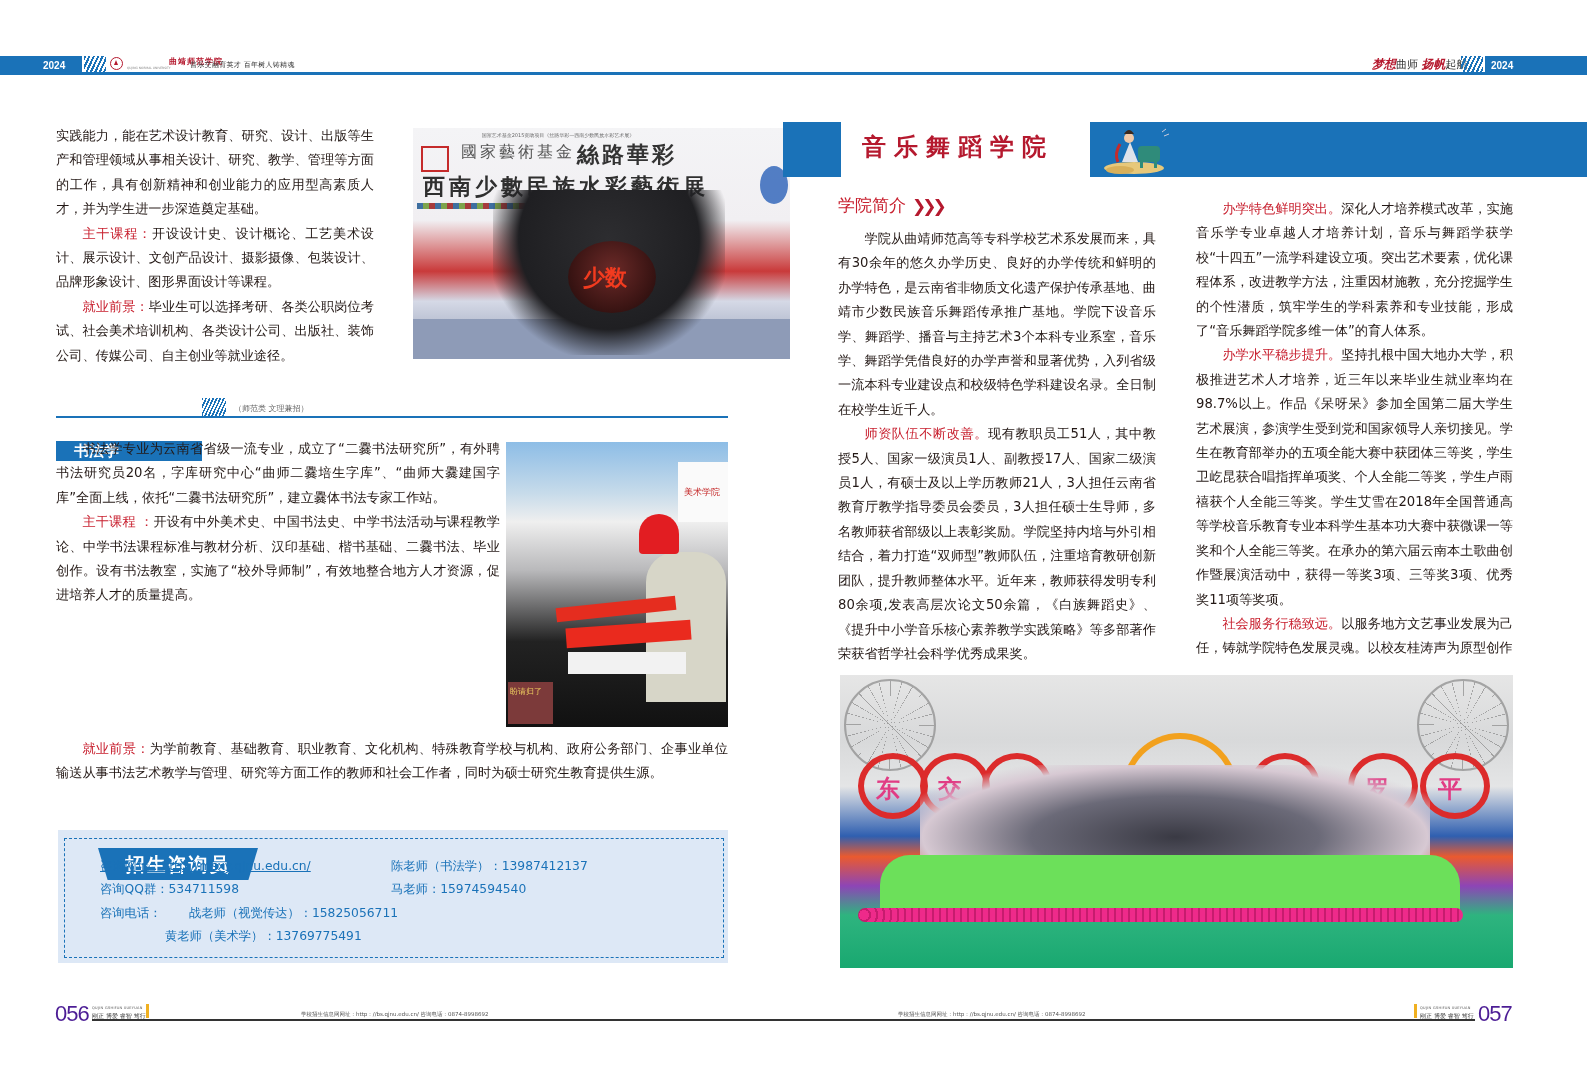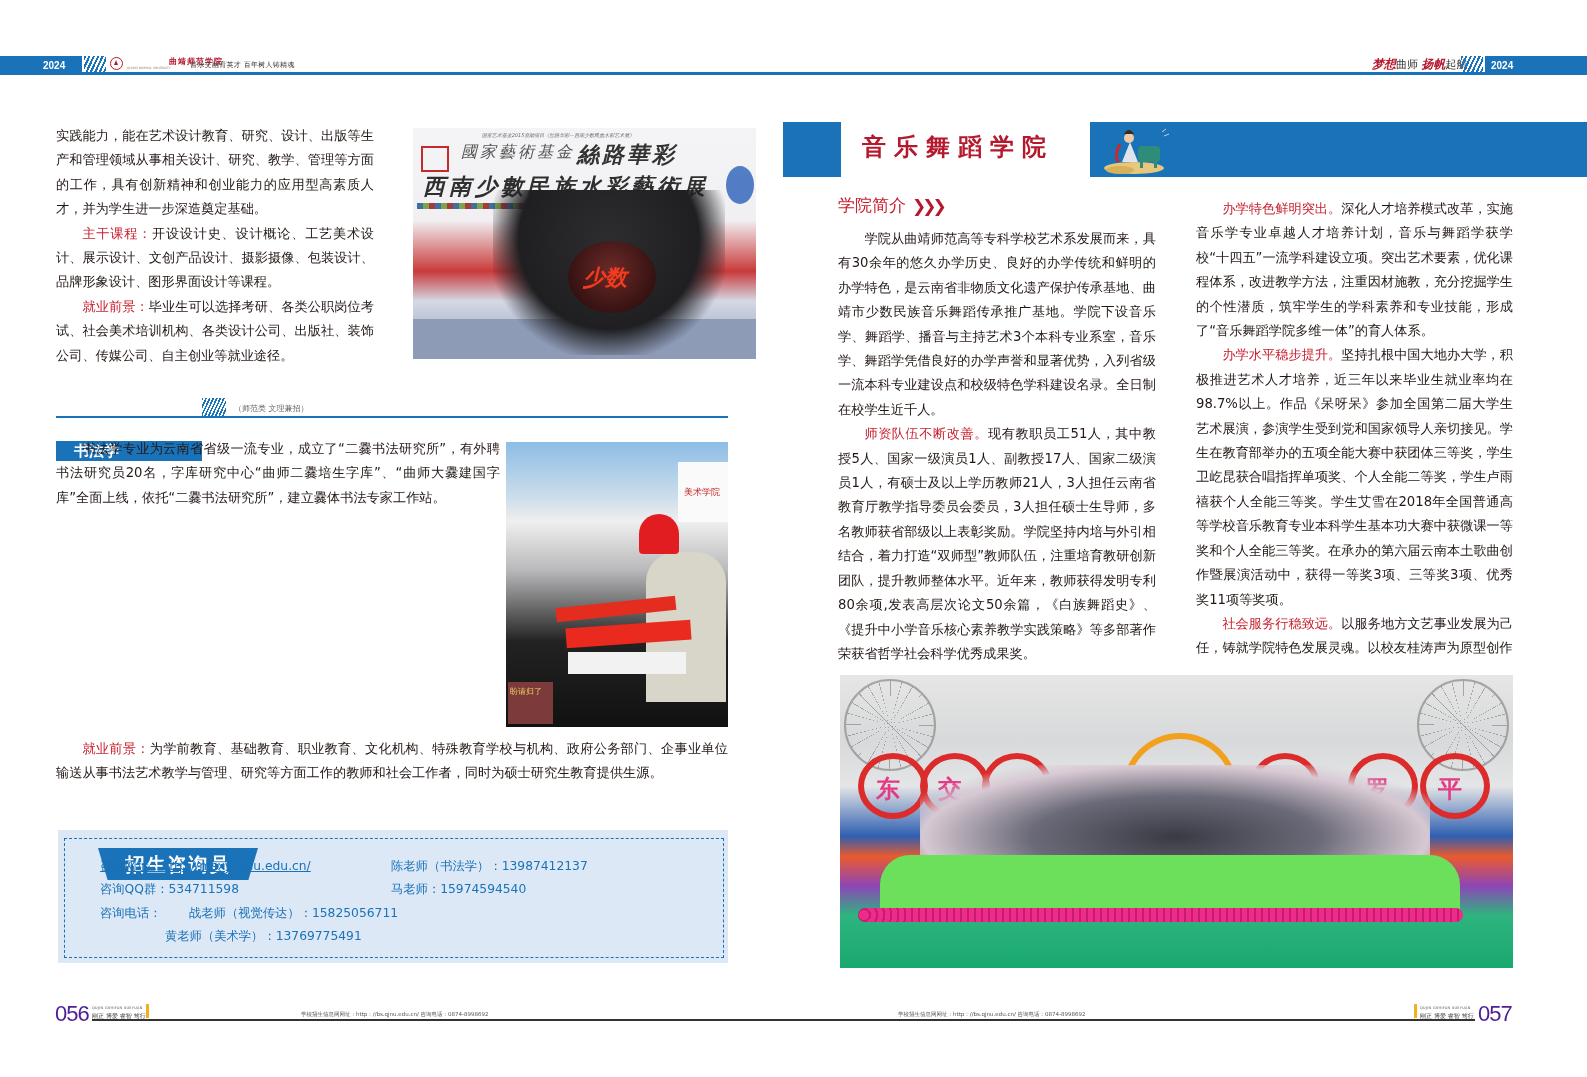"國家藝術基金" .photo-ceremony { font-style: italic -> none; width: 343px -> 377px }
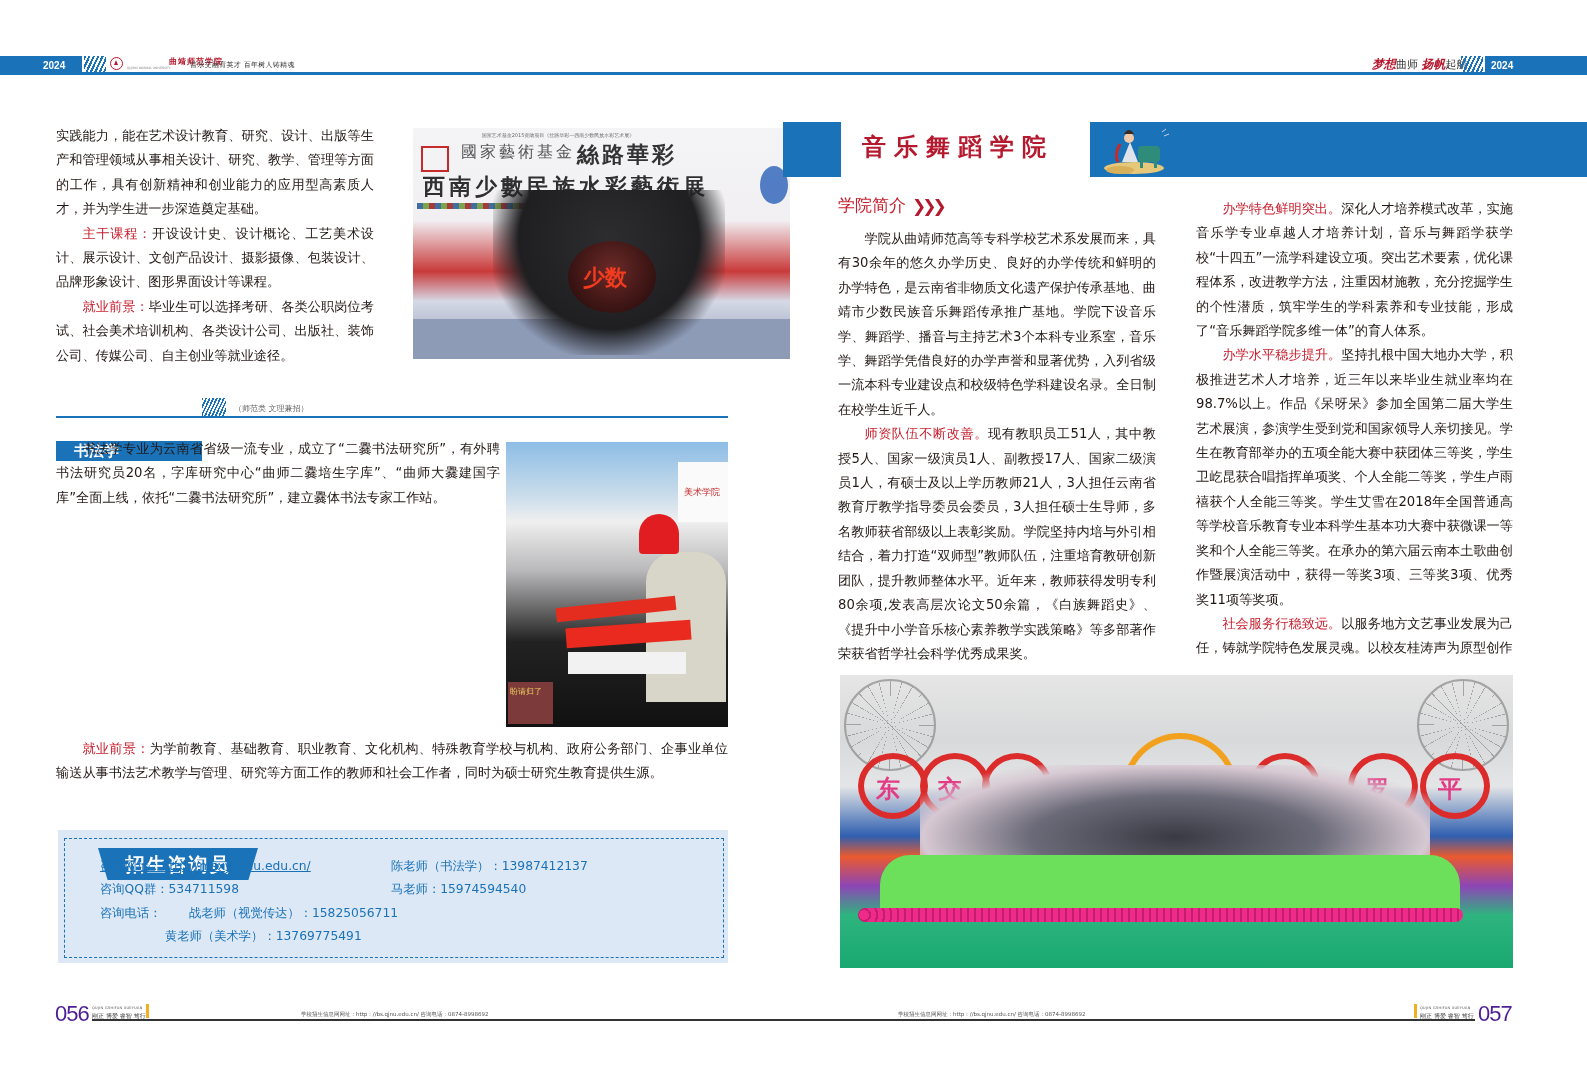"主干课程" p { html: none -> <p><span>主干课程 ：</span><span>开设有中外美术史、中国书法史、中学书法活动与课程教学论、中学书法课程标准与教材分析、汉印基础、楷书基础、二爨书法、毕业创作。设有书法教室，实施了“校外导师制”，有效地整合地方人才资源，促进培养人才的质量提高。</span></p> }
